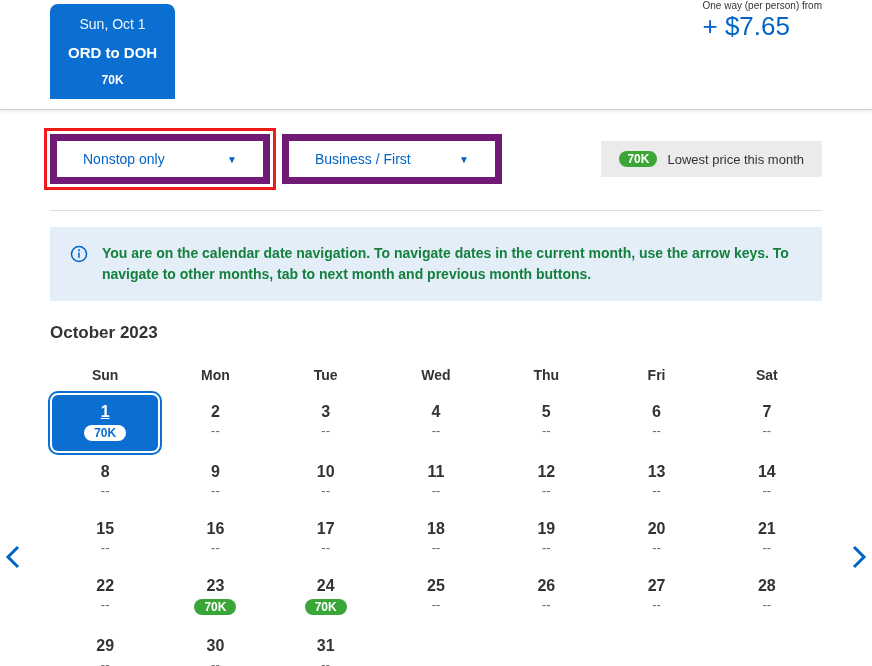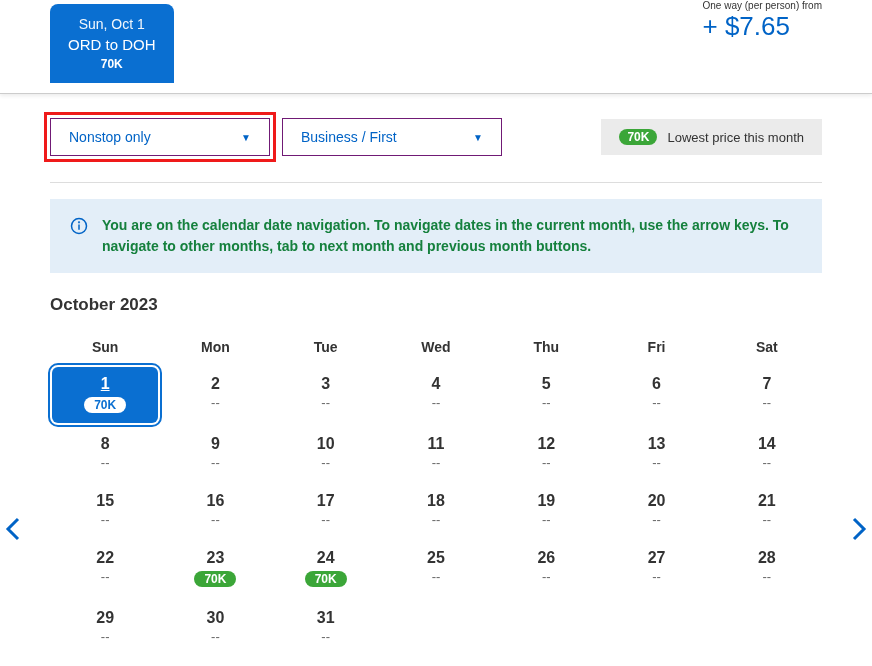"ORD to DOH" .date-tab .route-line { font-weight: 400 -> 700; margin: 4px 0 -> 12px 0 }
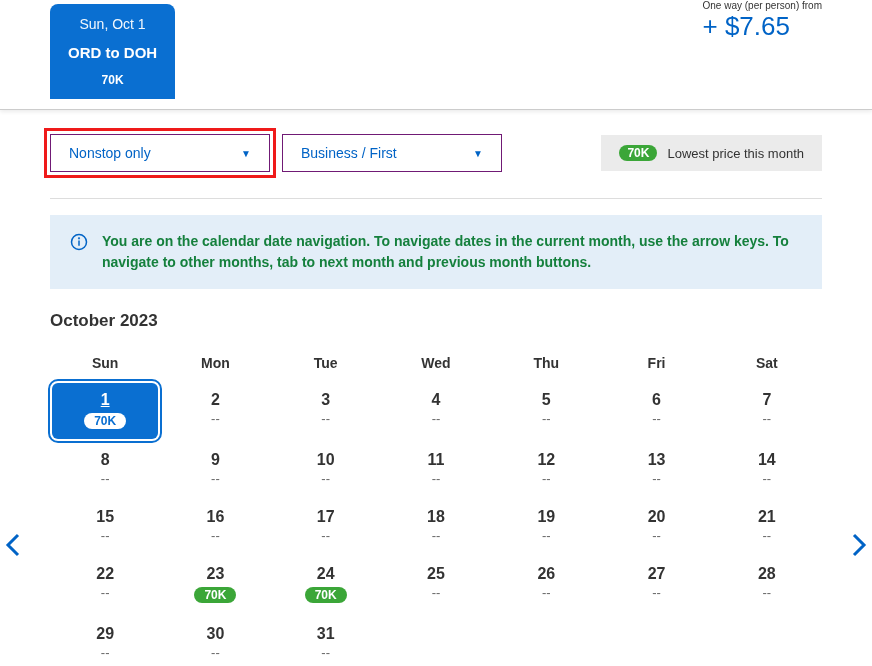"Nonstop only" .dropdown { border: 1px solid #701a75 -> 7px solid #701a75; padding: 10px 18px -> 10px 26px }
